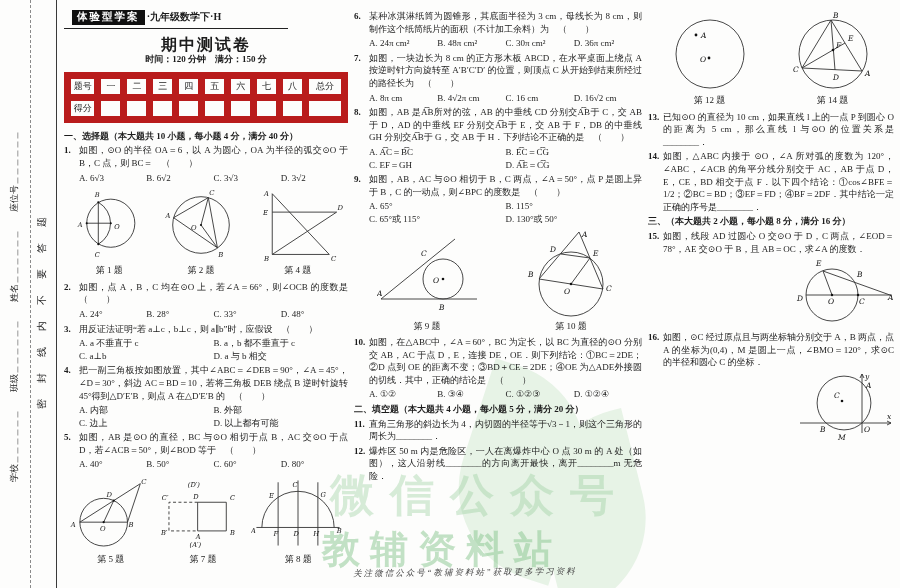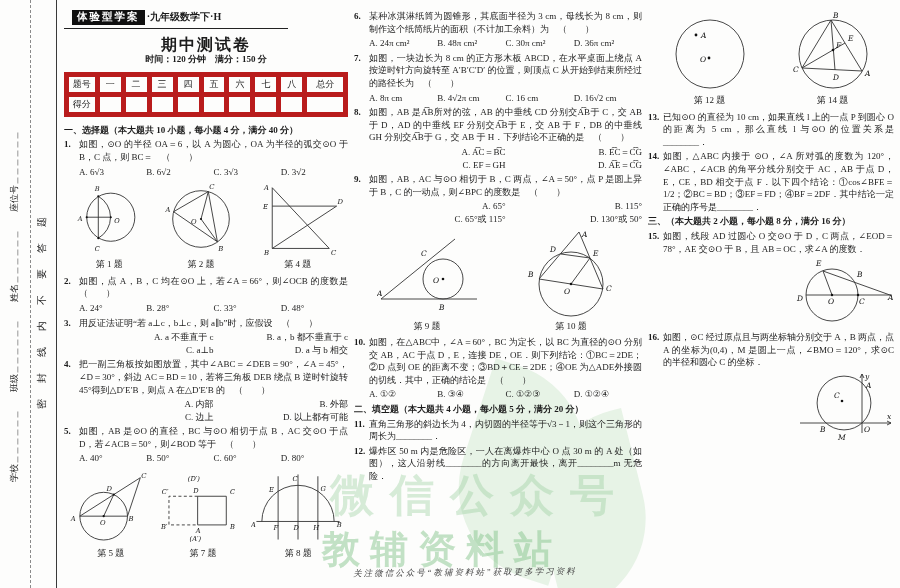"题号" table.score td { border: 5px solid #b91c1c -> 7px solid #b91c1c }
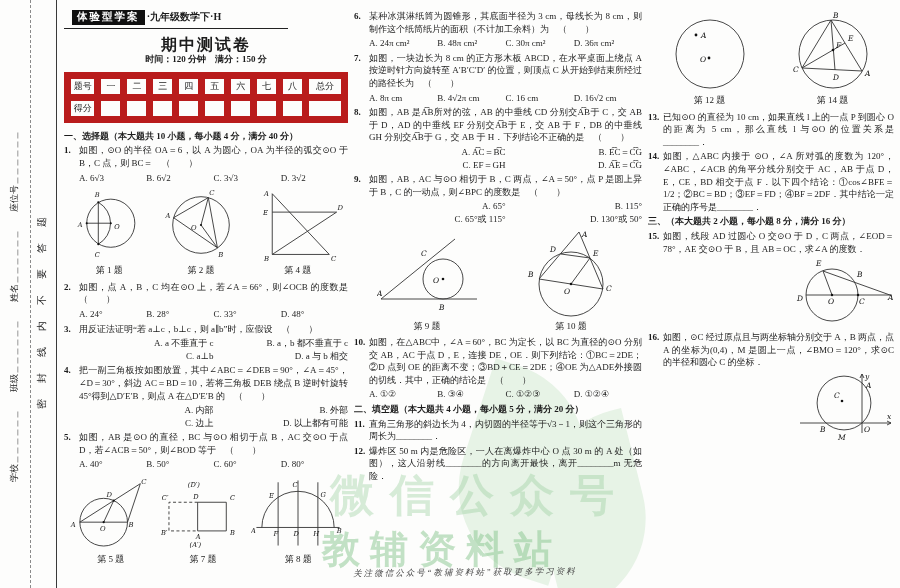"A. A͡C＝B͡C" .c2 span { text-align: right -> none }
